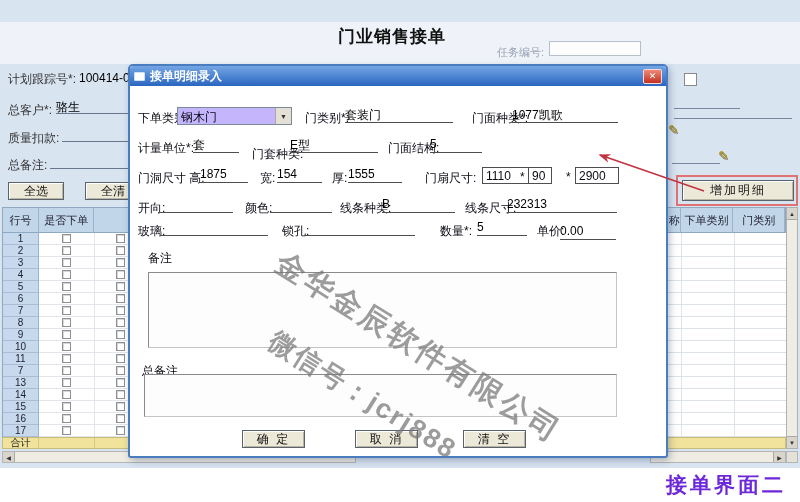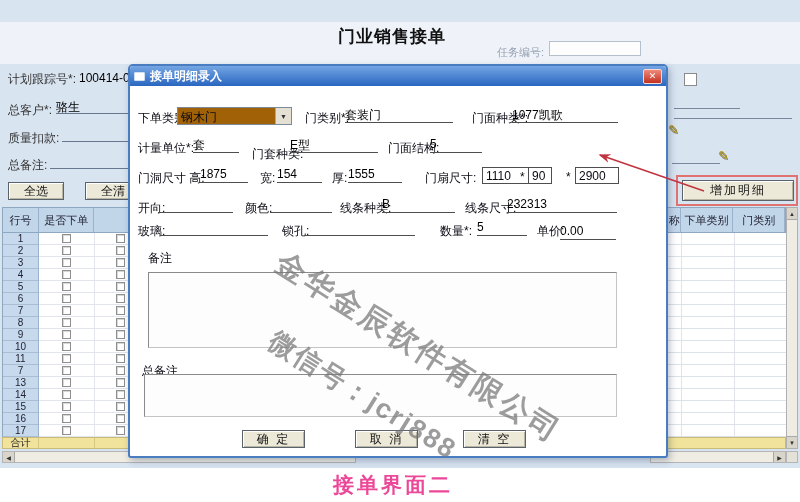"钢木门" .dd { background: #a16207 -> #c4b5fd }
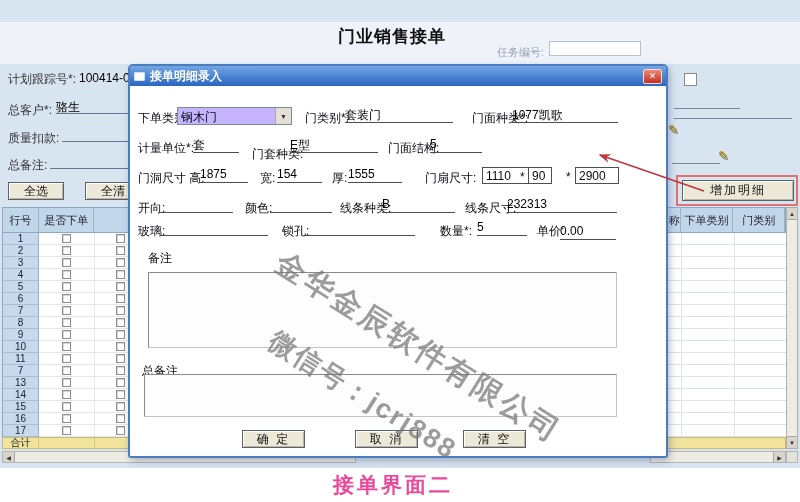"接单界面二" .caption { color: #ec4899 -> #6d28d9; text-align: center -> right }
